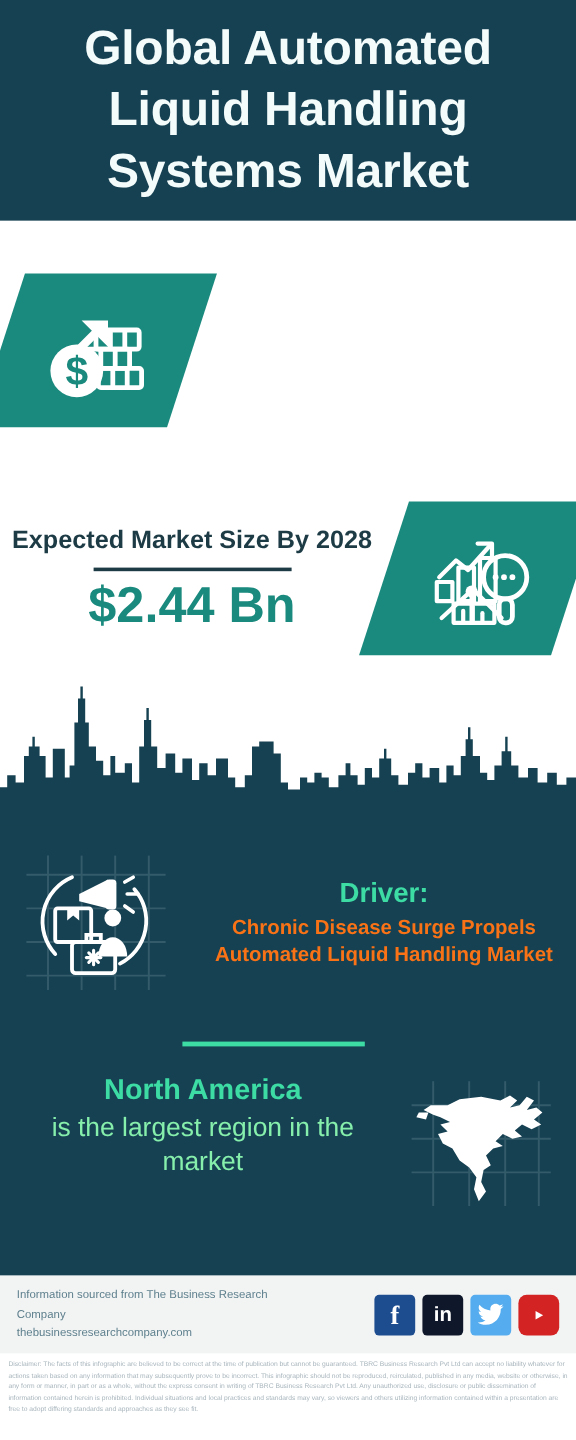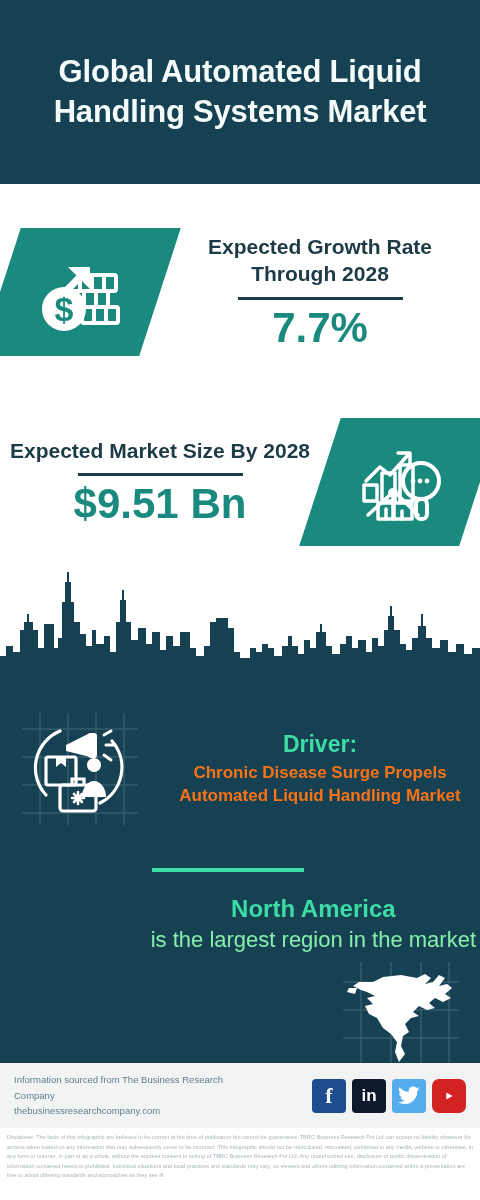"Global Automated Liquid Handling Systems" .header-title { font-size: 31px -> 40px }
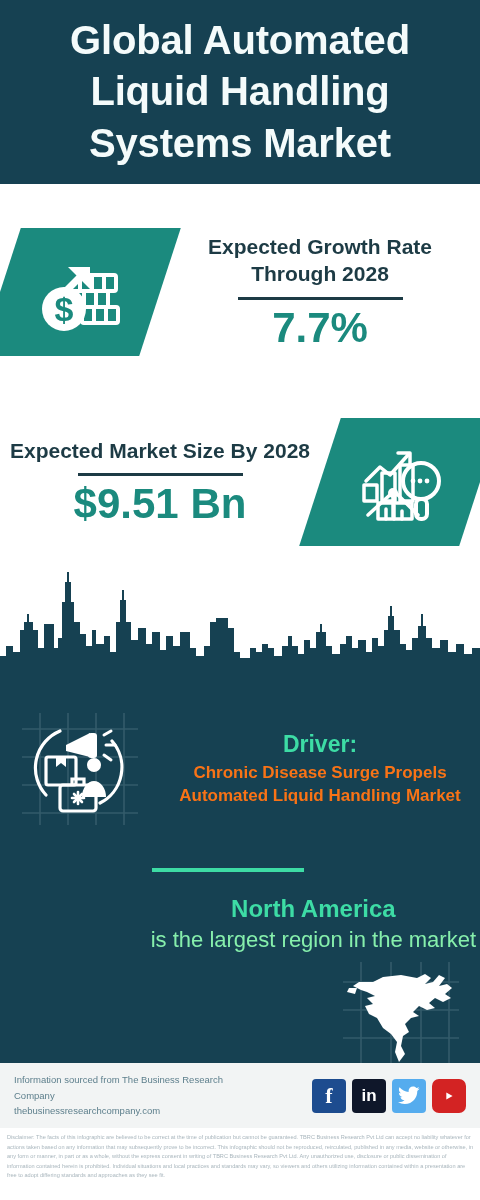"Expected Growth Rate Through 2028" div.stat-text { html: <div> <div>Expected Growth Rate Through 2028</div> <div></div> <div>7.7%</div> </div> -> none }
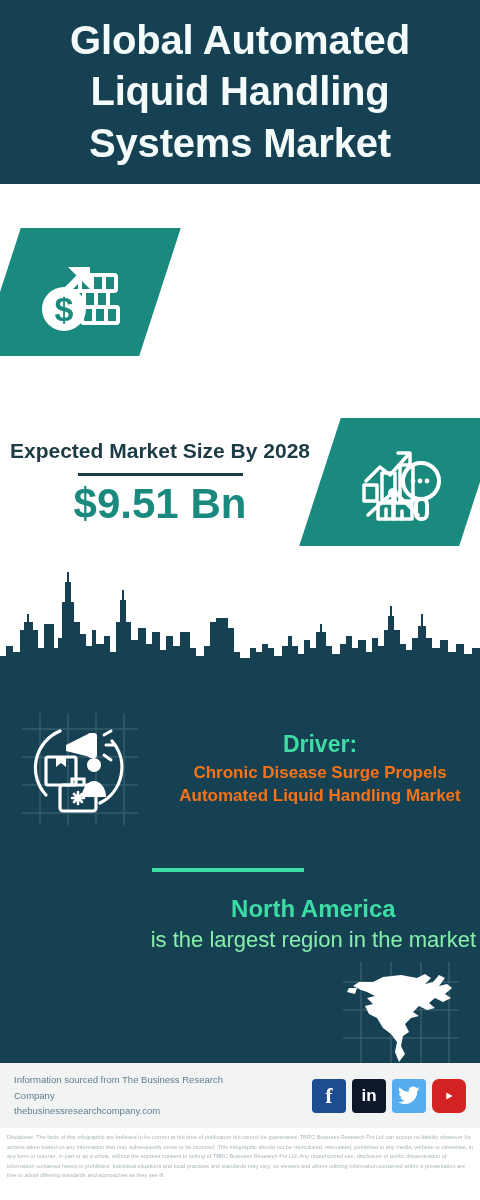"$9.51 Bn" div.stat-value { text: $9.51 -> $2.44 }
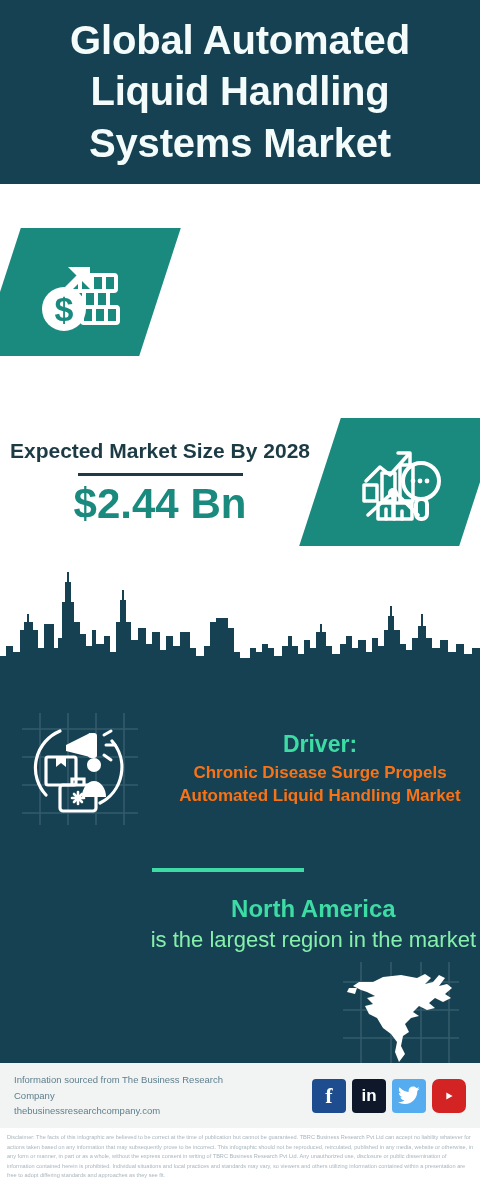"North America" .region-block { align-items: flex-end -> flex-start; flex-direction: column -> none }
